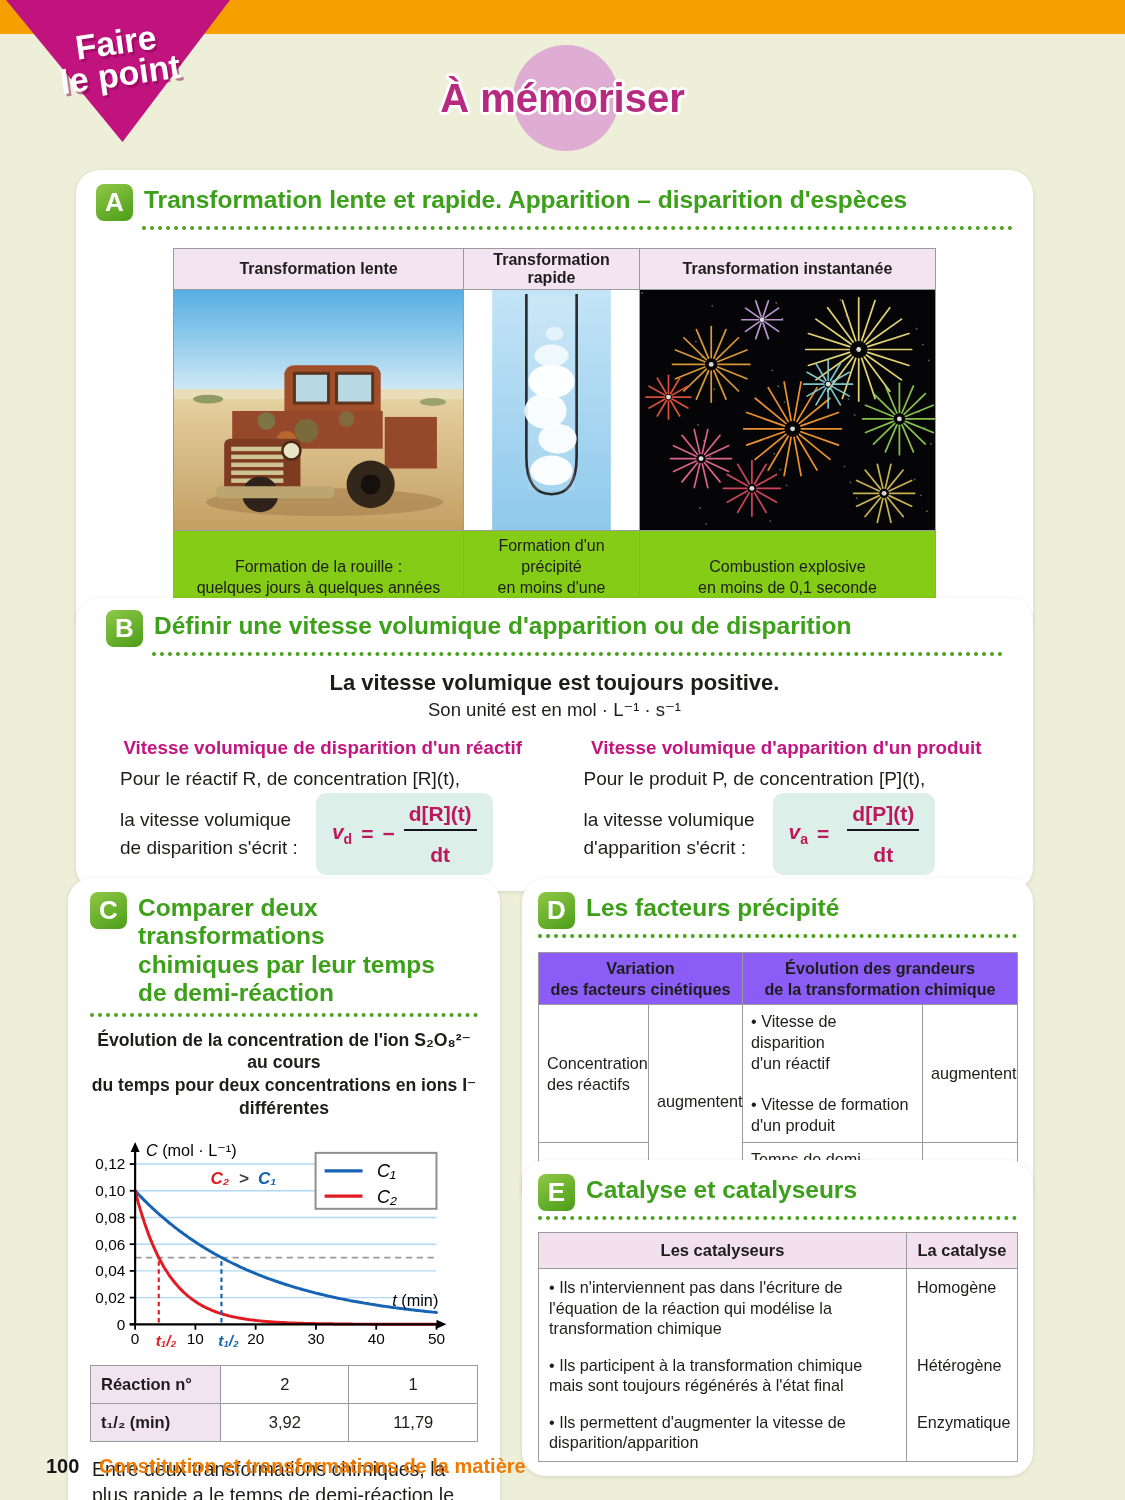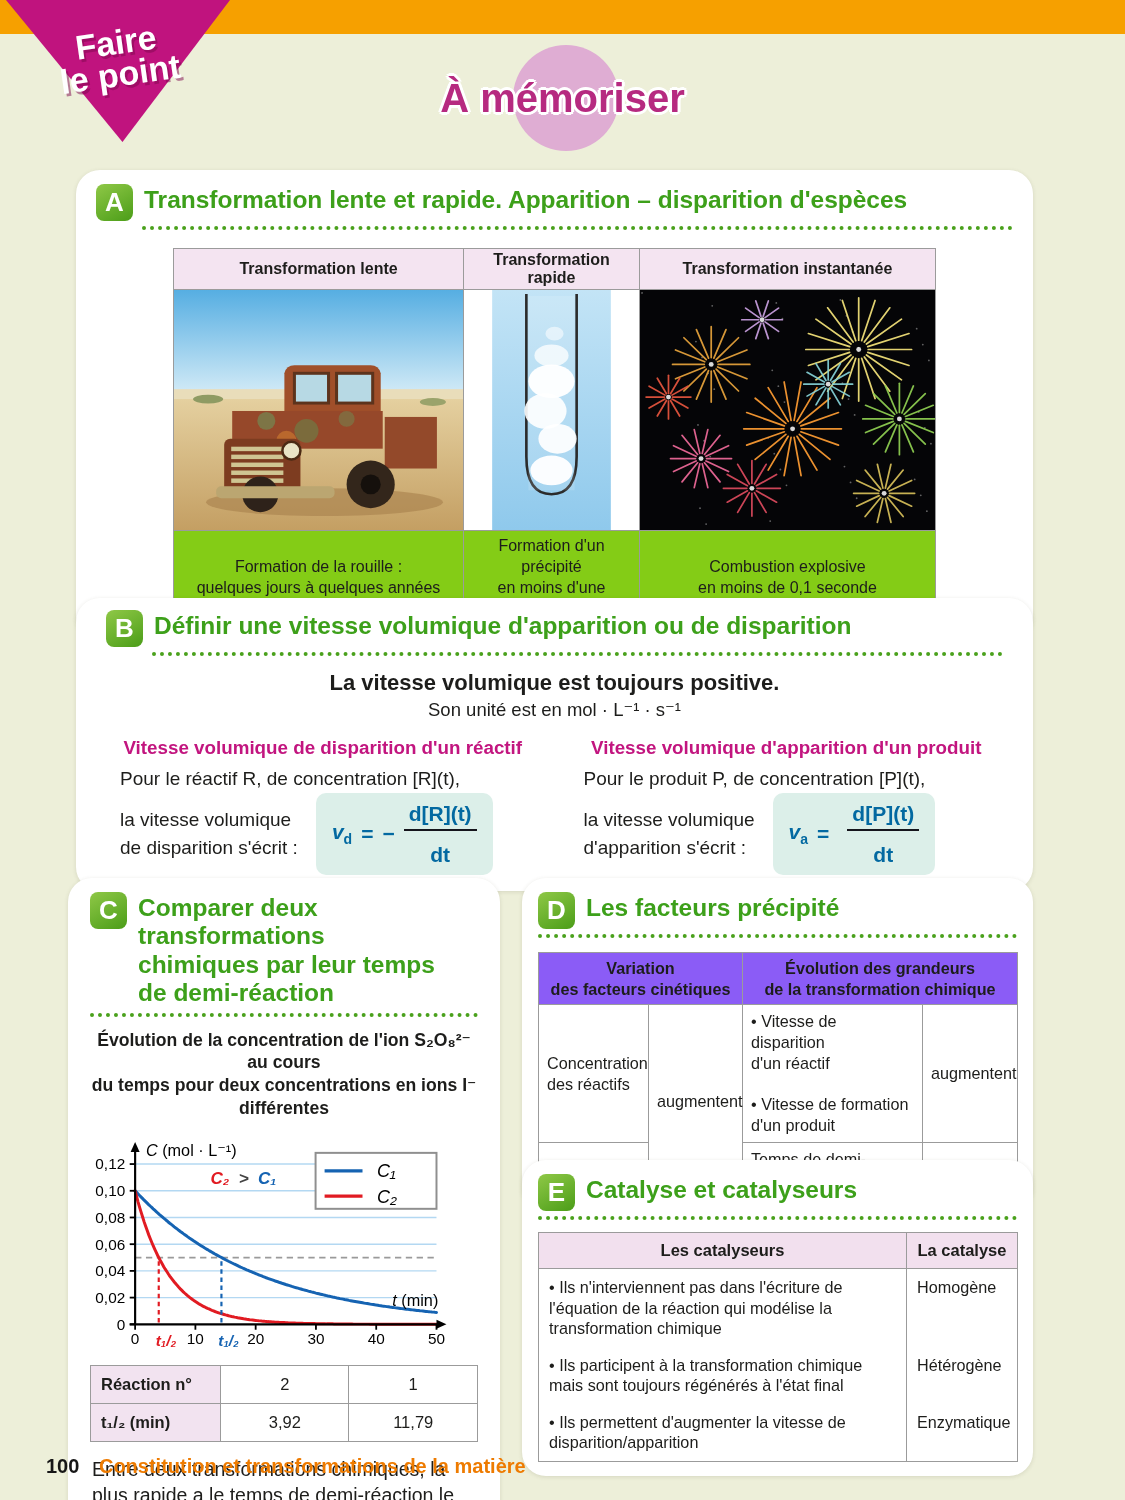"vd" .formula-box { color: #0369a1 -> #be185d }
